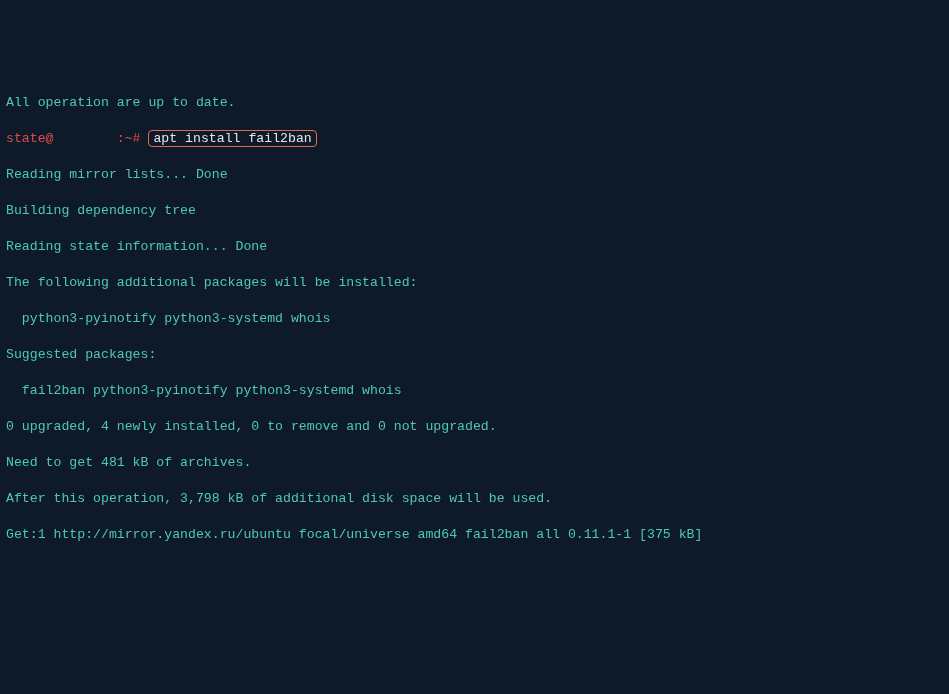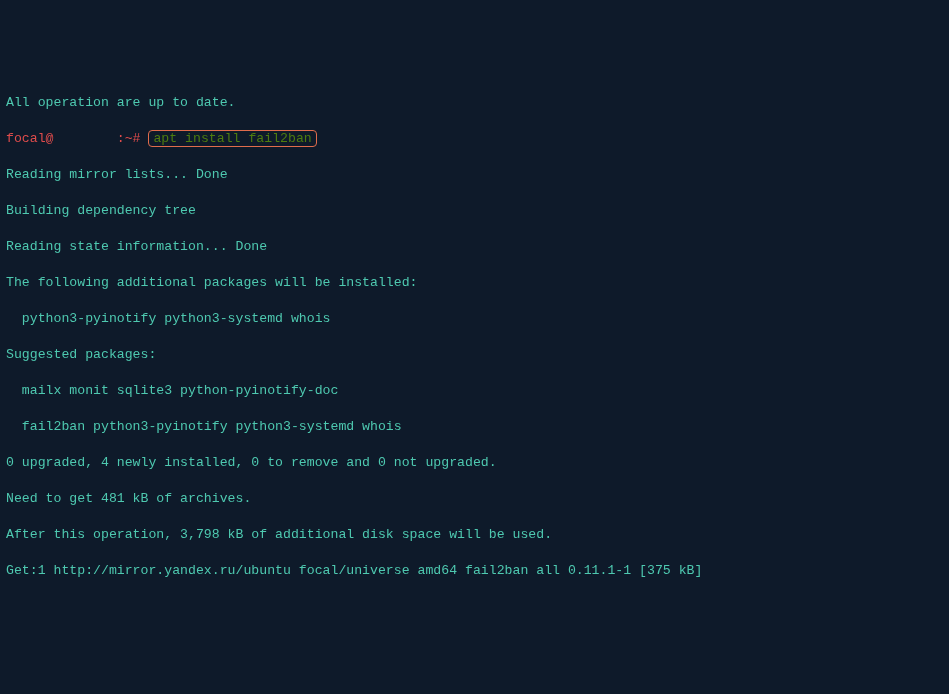"focal@" span.user { text: focal@ -> state@ }
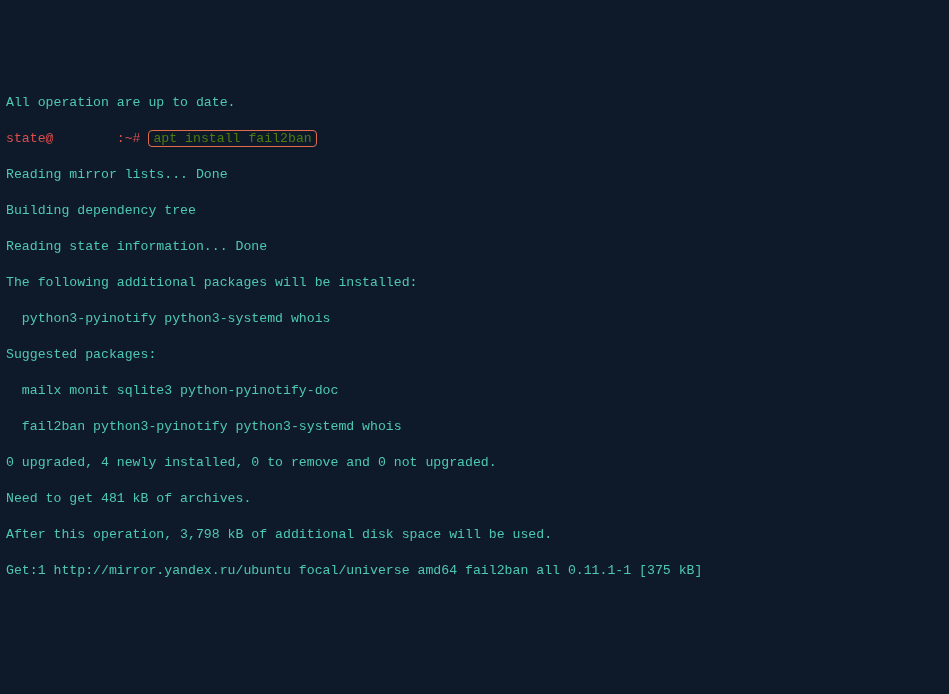"apt install fail2ban" .hl-box { color: #4d7c0f -> #e5e5e5 }
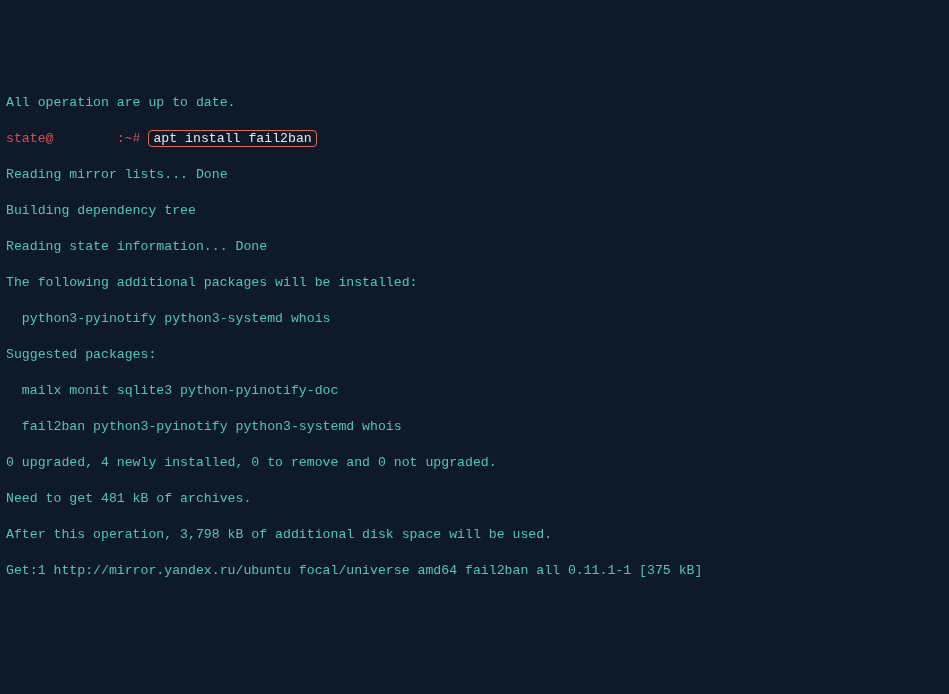"mailx monit sqlite3 python-pyinotify-doc" span.line { html: <span> mailx monit sqlite3 python-pyinotify-doc</span> -> none }
